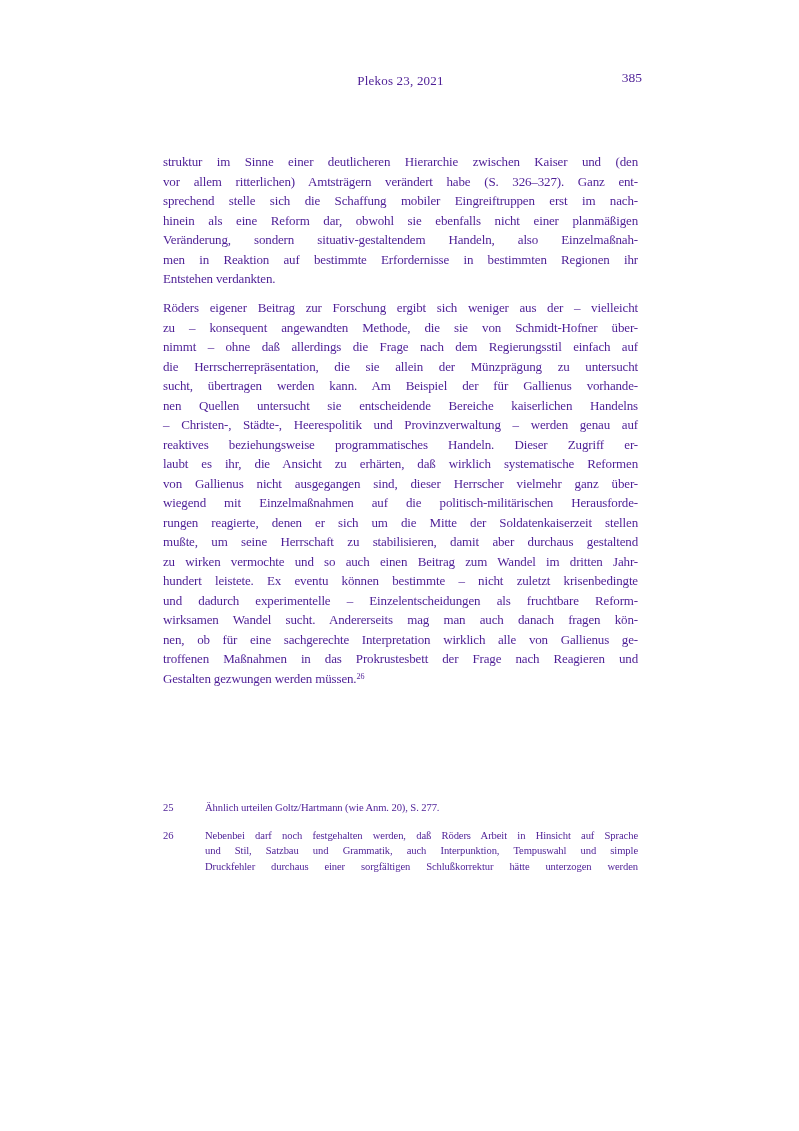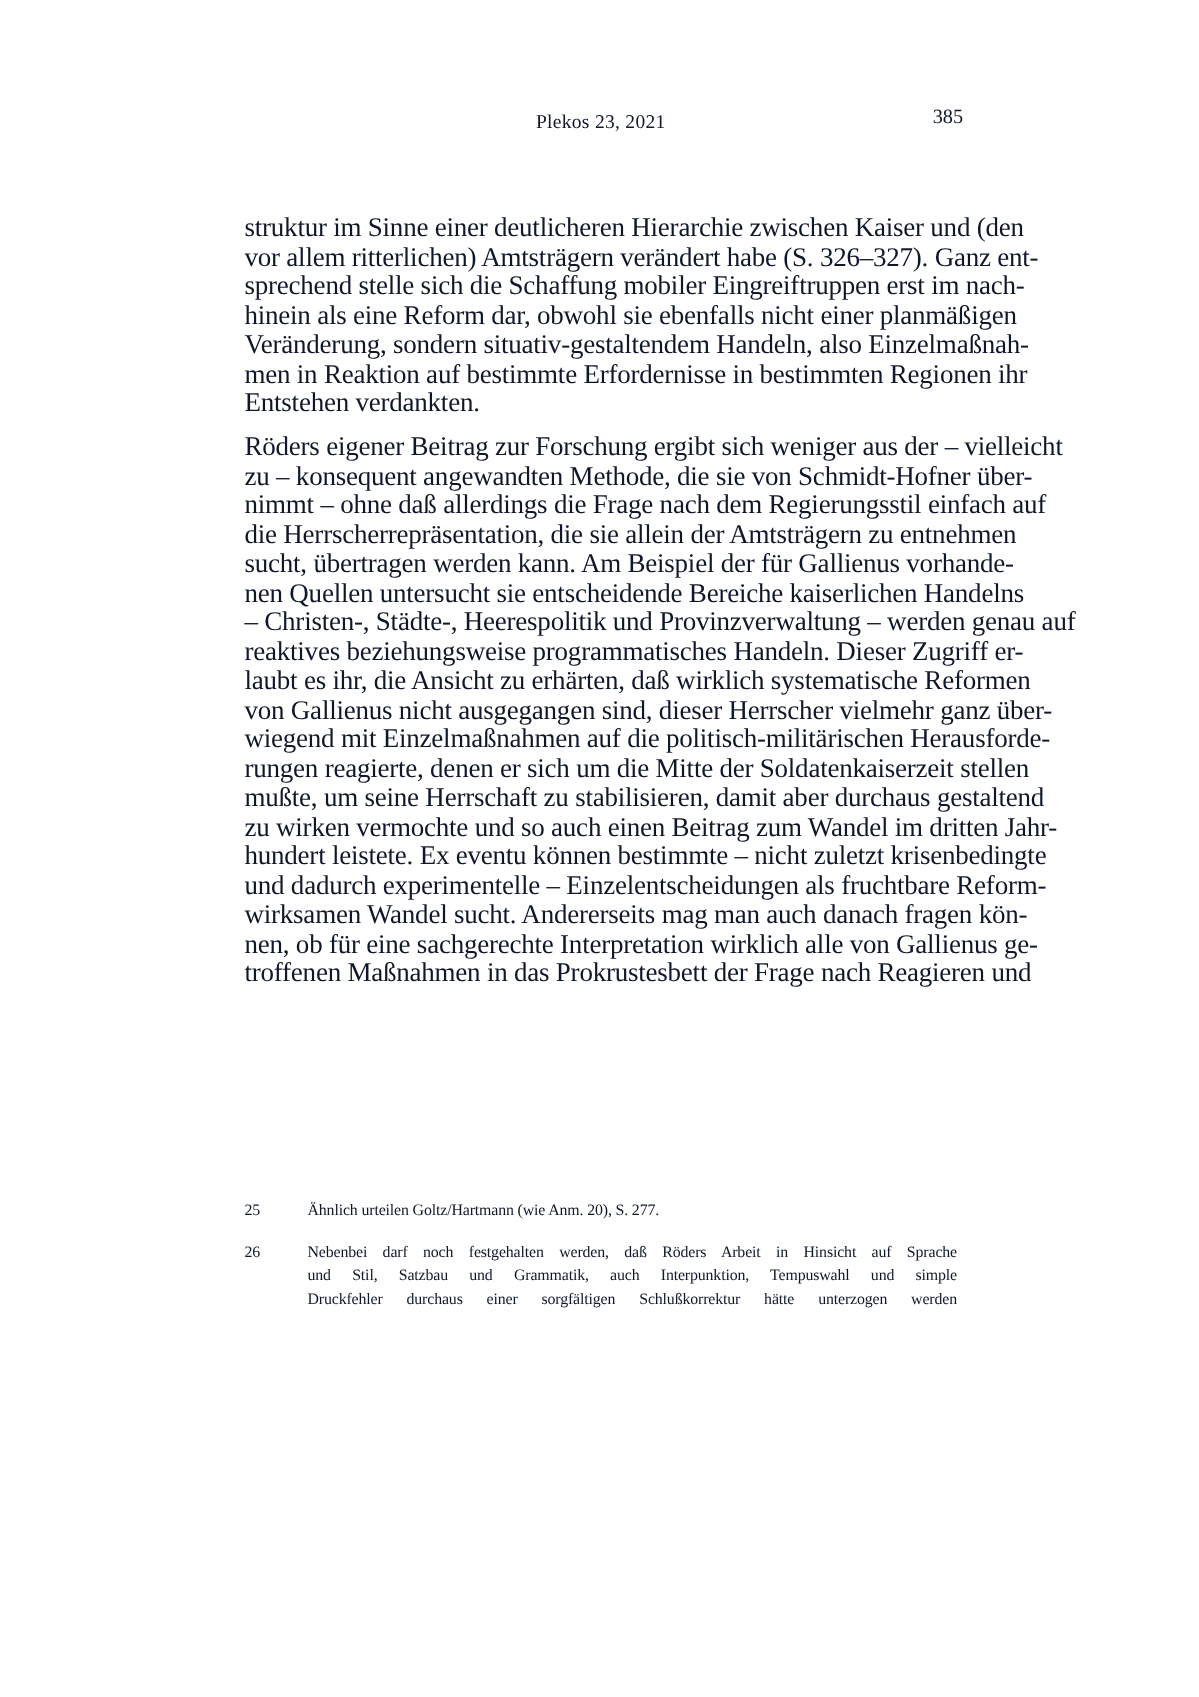"Plekos 23, 2021" .page { color: #0f172a -> #4c1d95 }
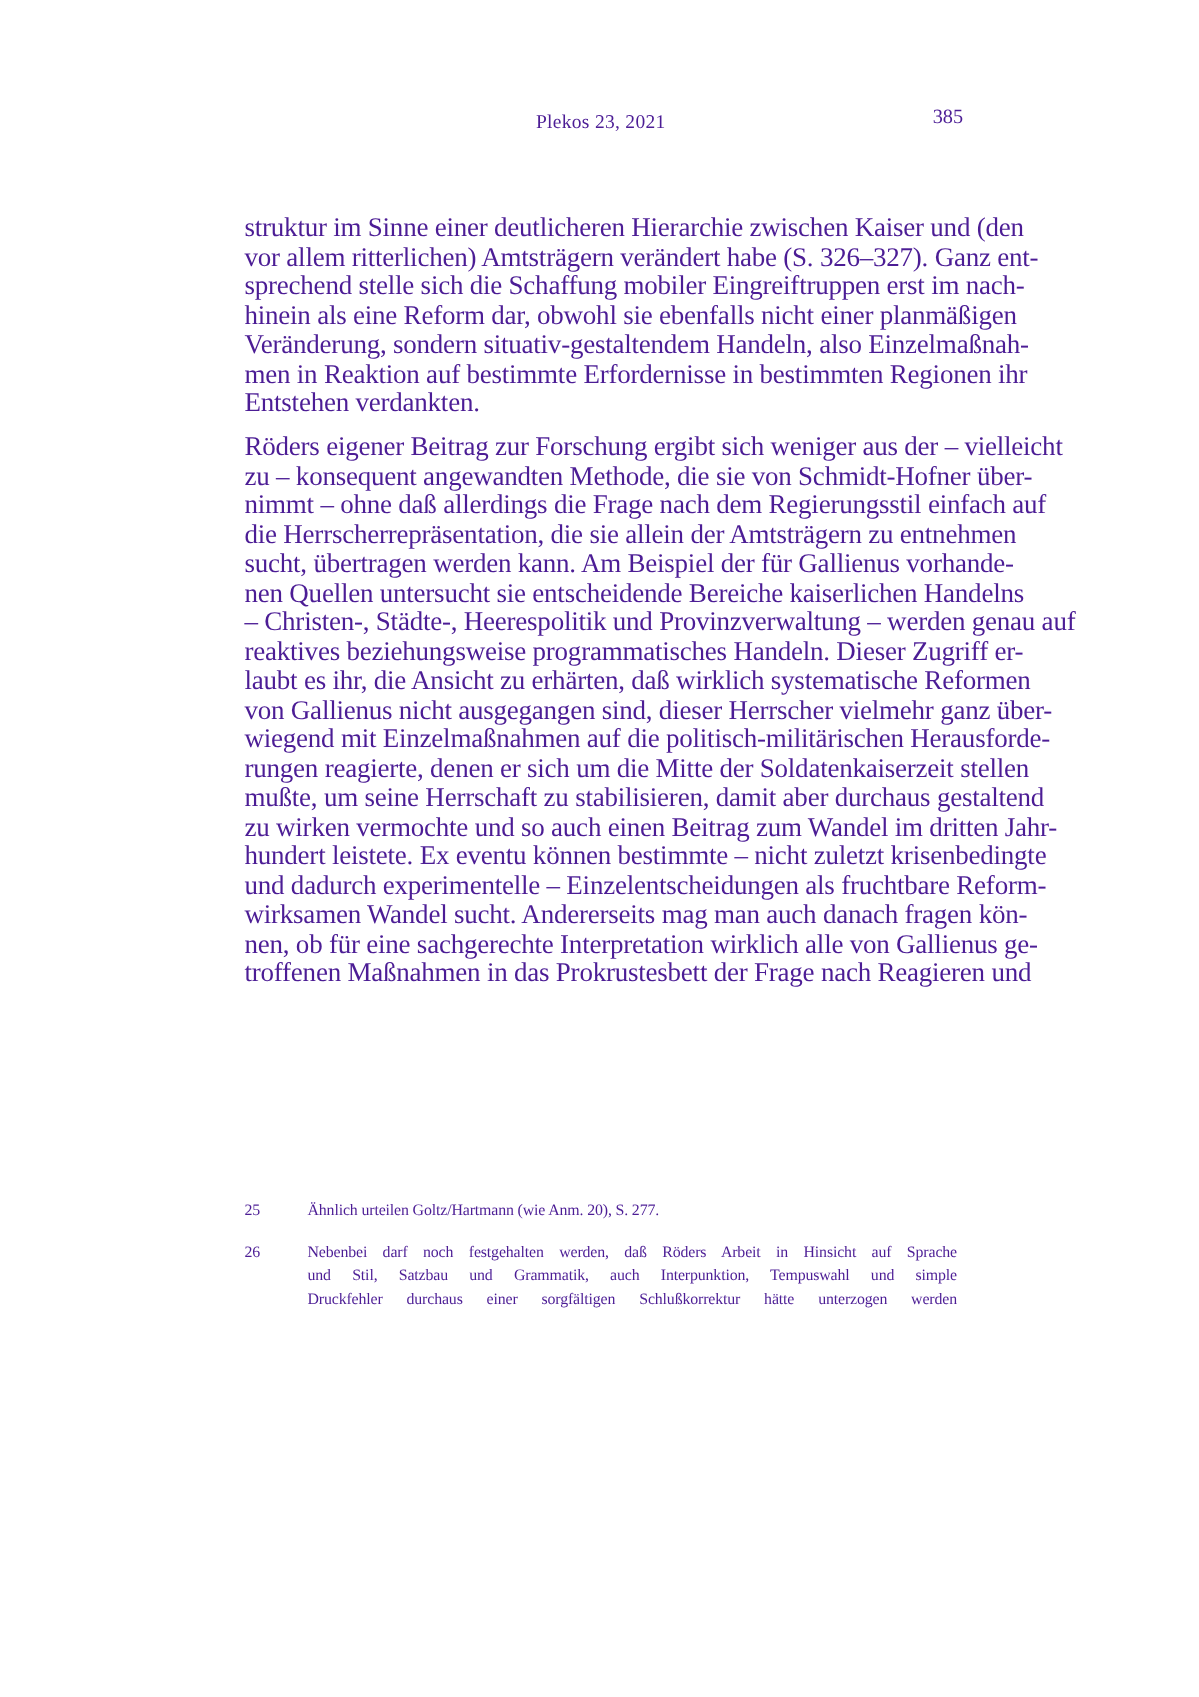"struktur im Sinne einer deutlicheren" .body-text { font-size: 18px -> 13px; top: 142px -> 152px }
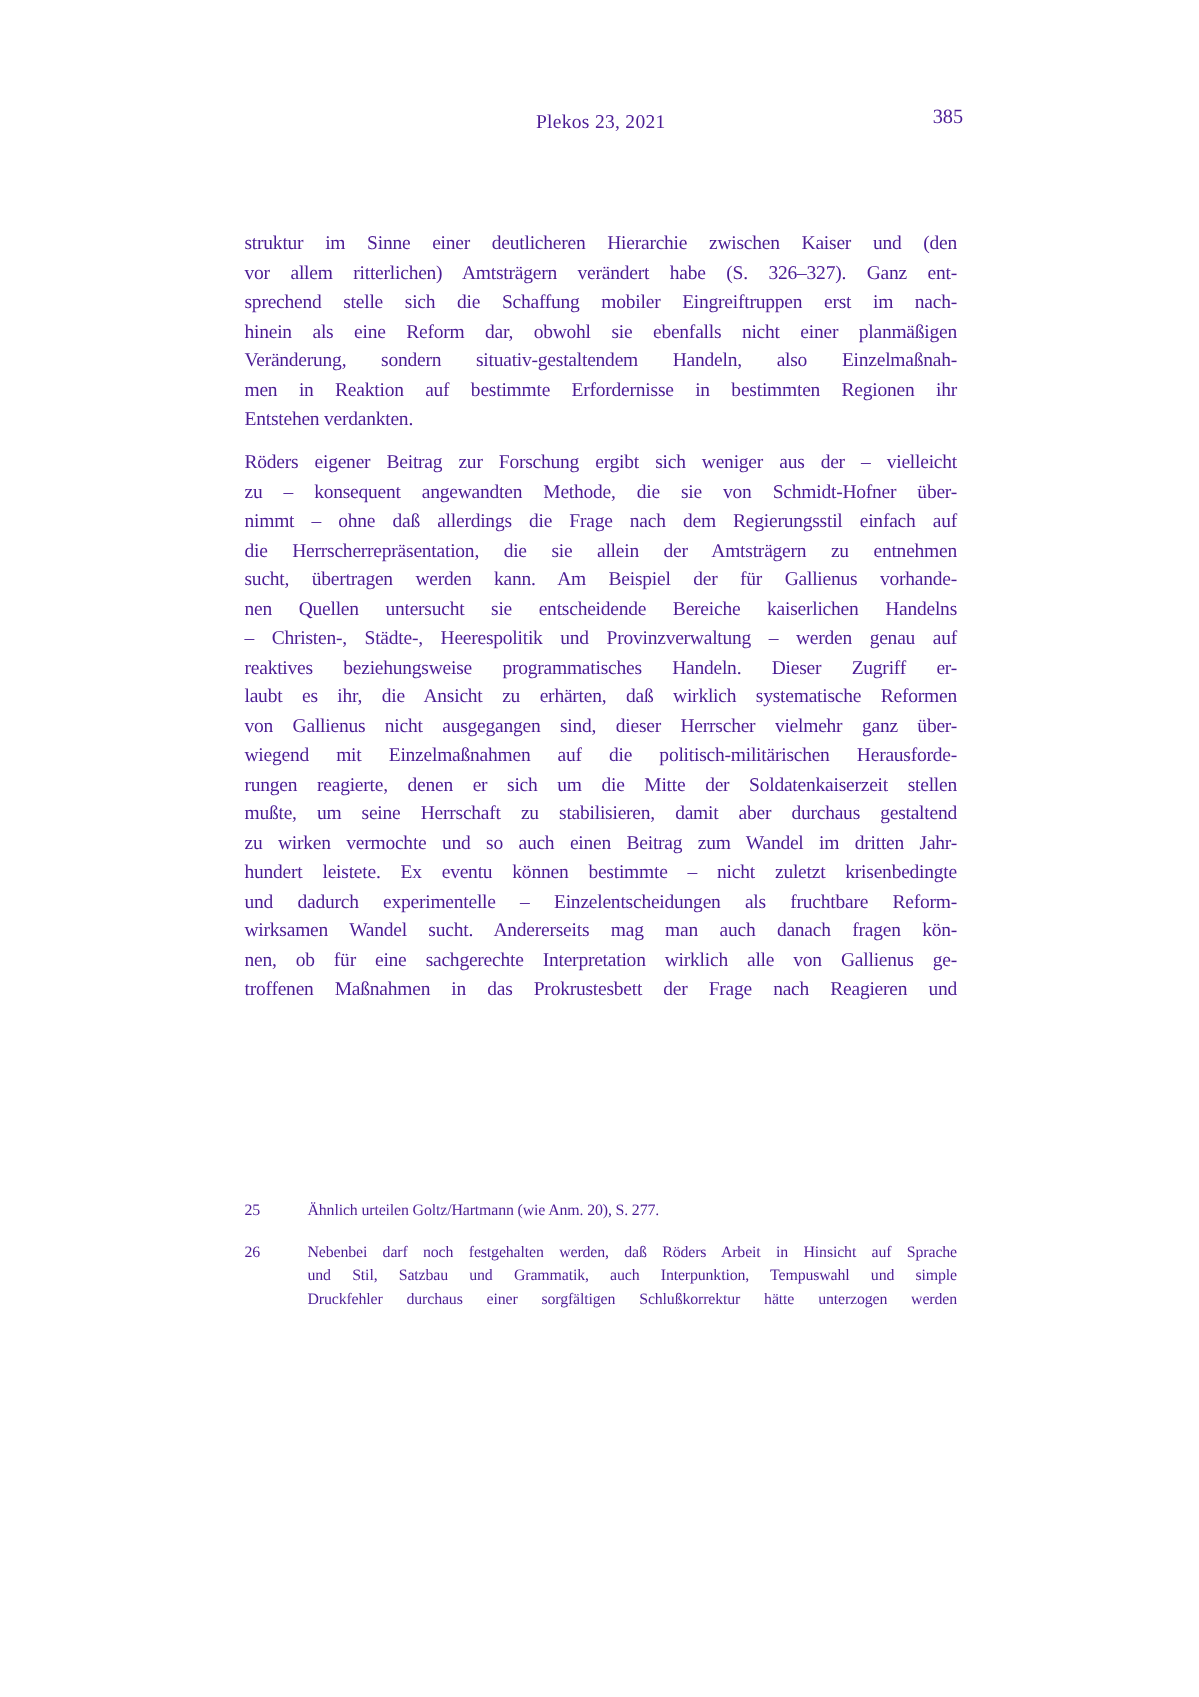"die Herrscherrepräsentation, die sie" div.line { text: Amtsträgern zu entnehmen -> Münzprägung zu untersucht }
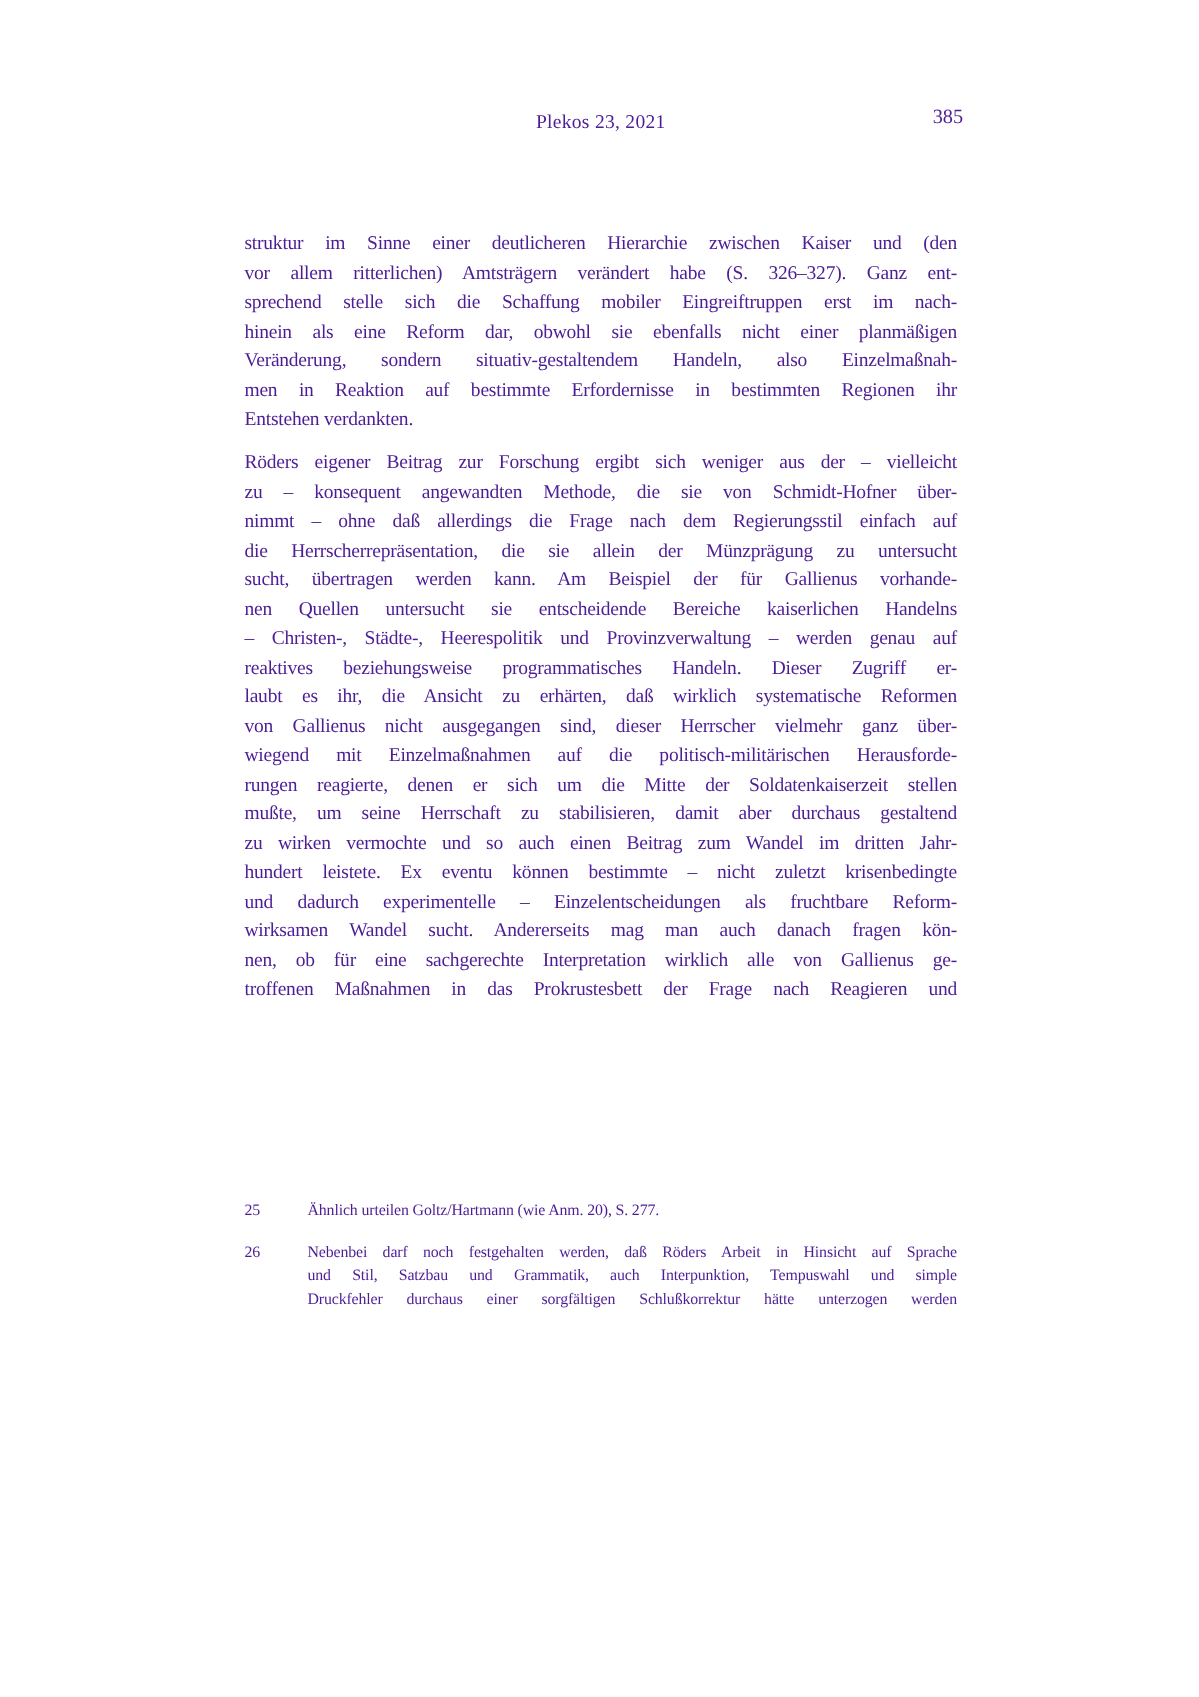"Gestalten gezwungen werden müssen.26" div.line { html: none -> <div>Gestalten gezwungen werden müssen.<sup>26</sup></div> }
